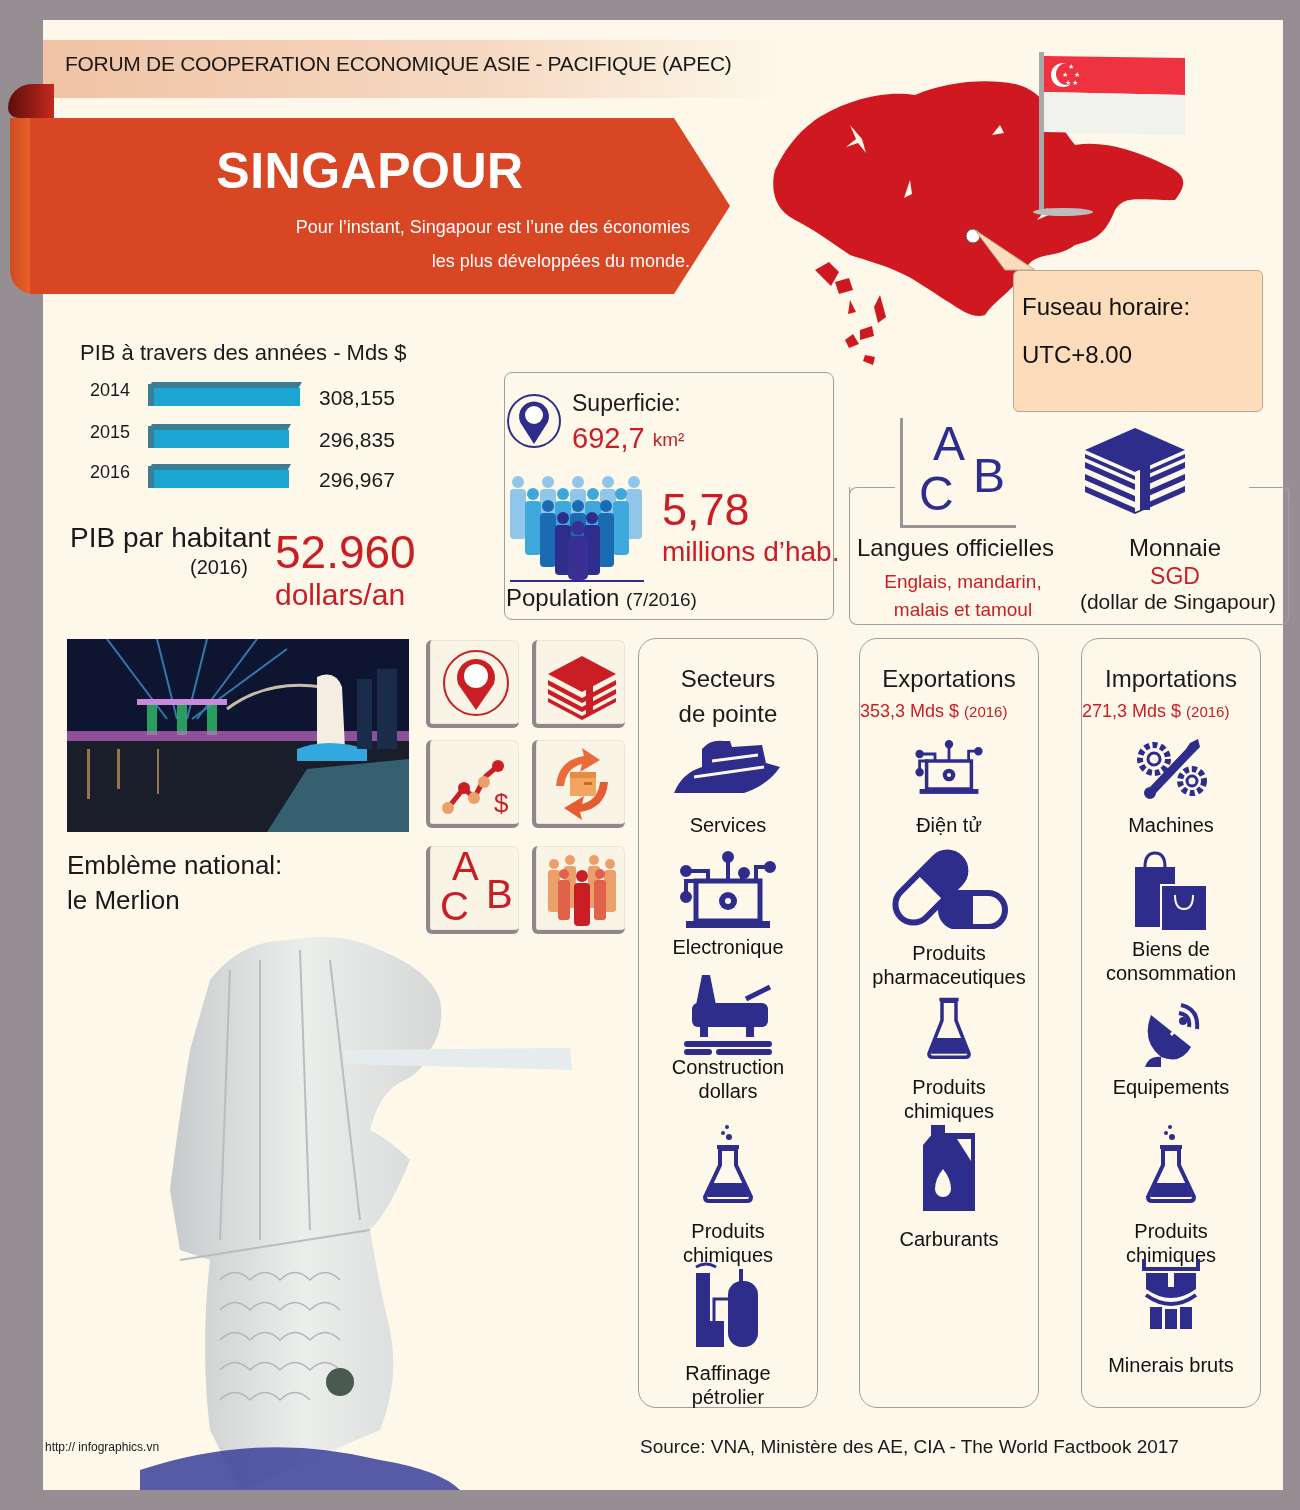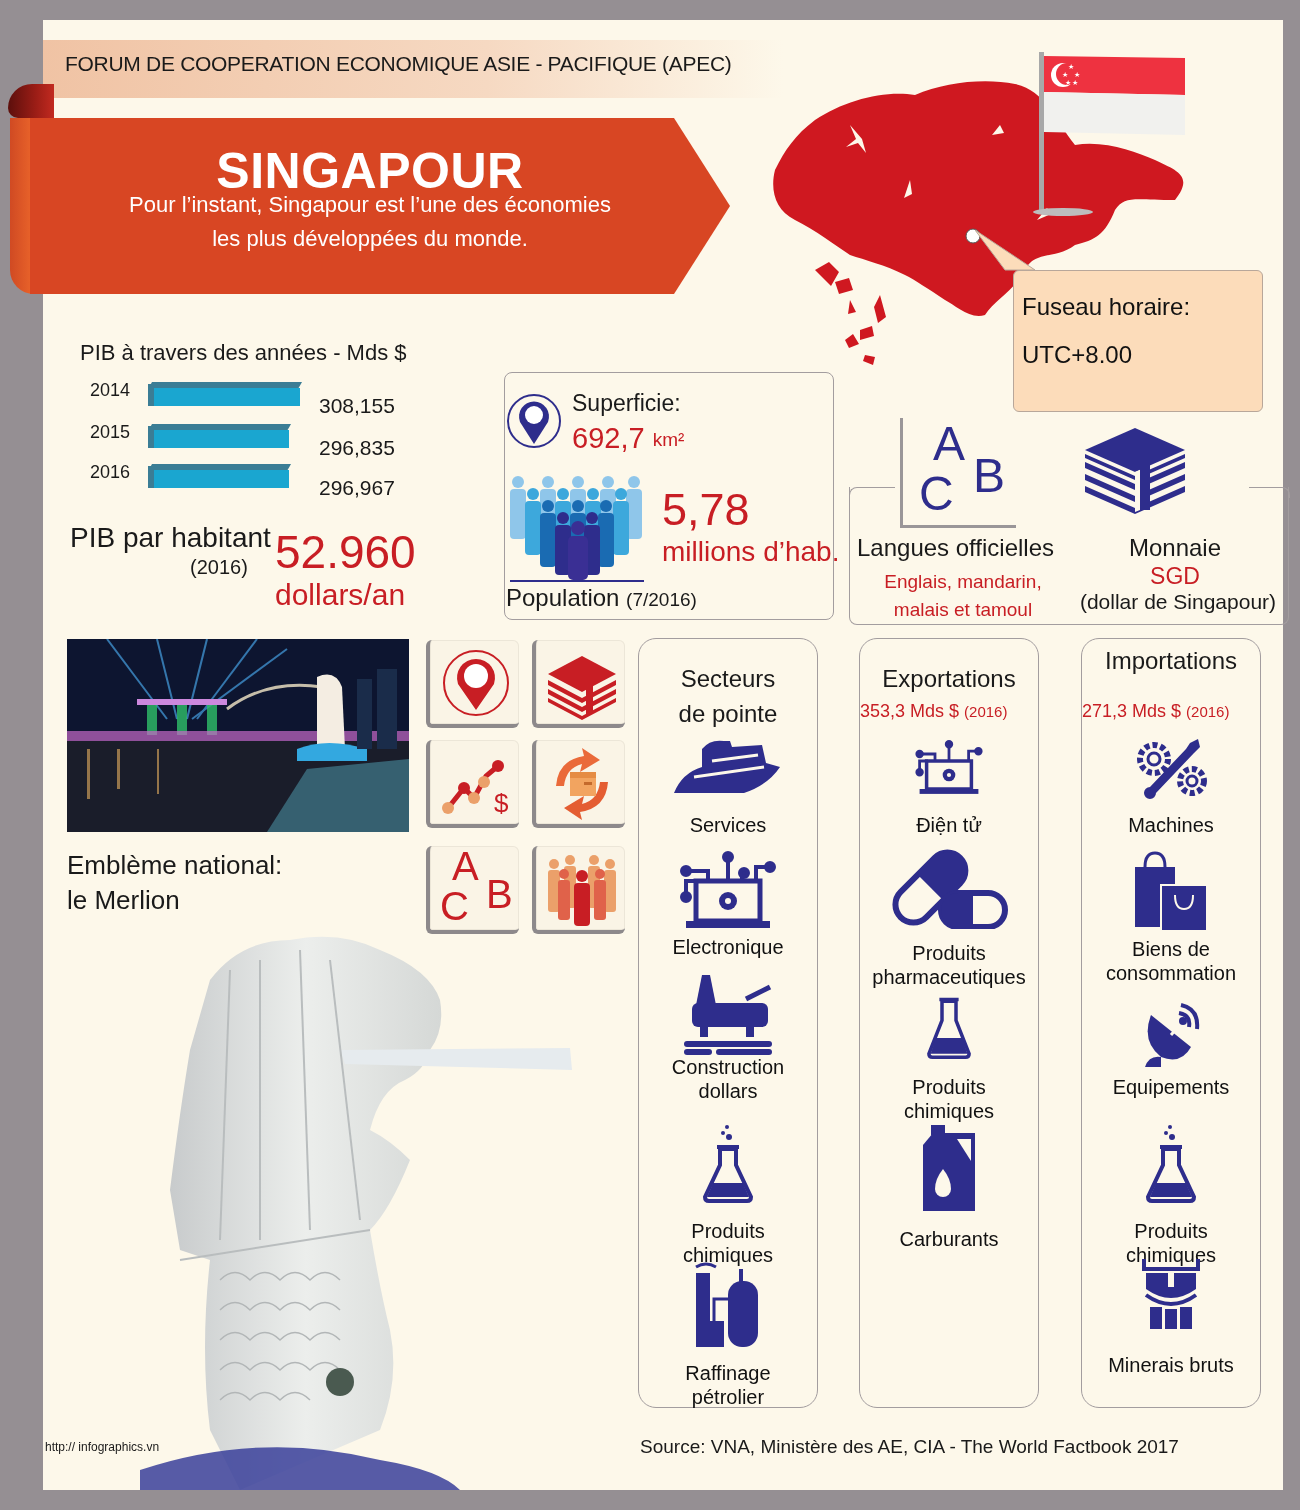"Pour l’instant, Singapour est l’une" .subtitle { font-size: 22px -> 18px; text-align: center -> right; top: 188px -> 210px }
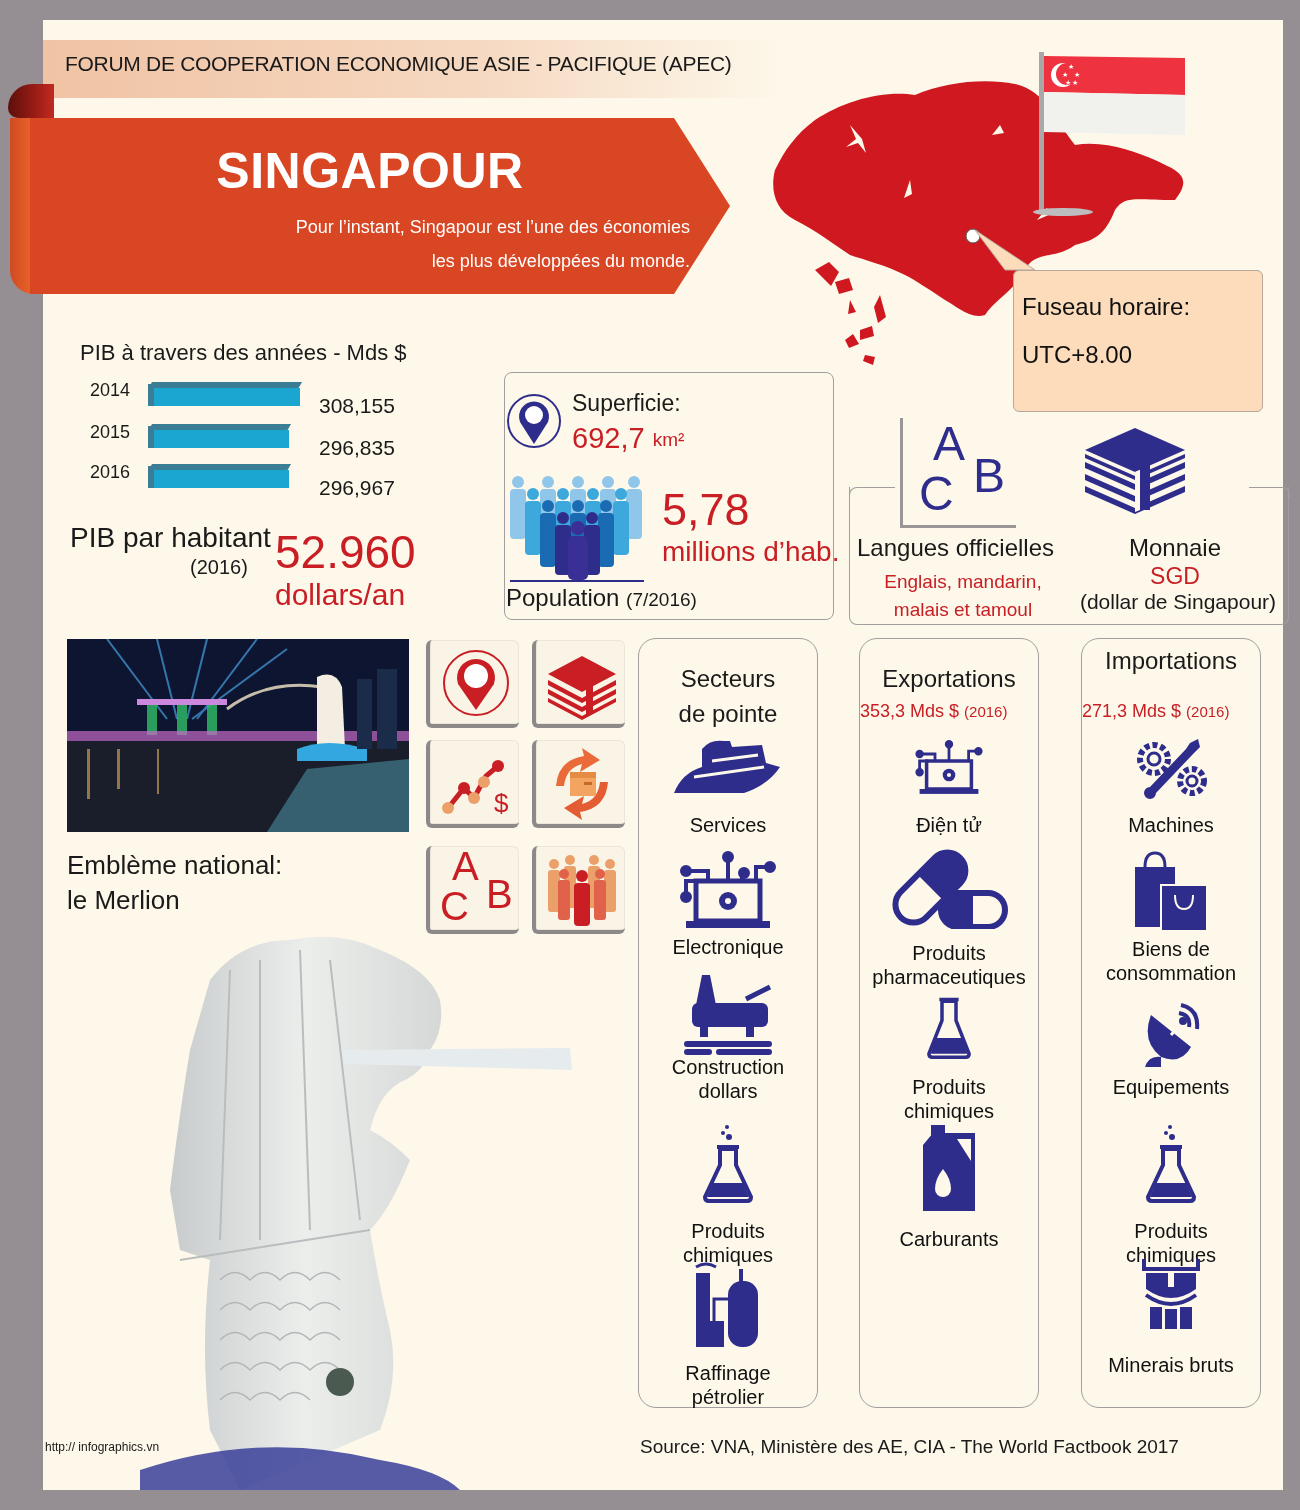"308,155" .pib-val { top: 14px -> 6px }
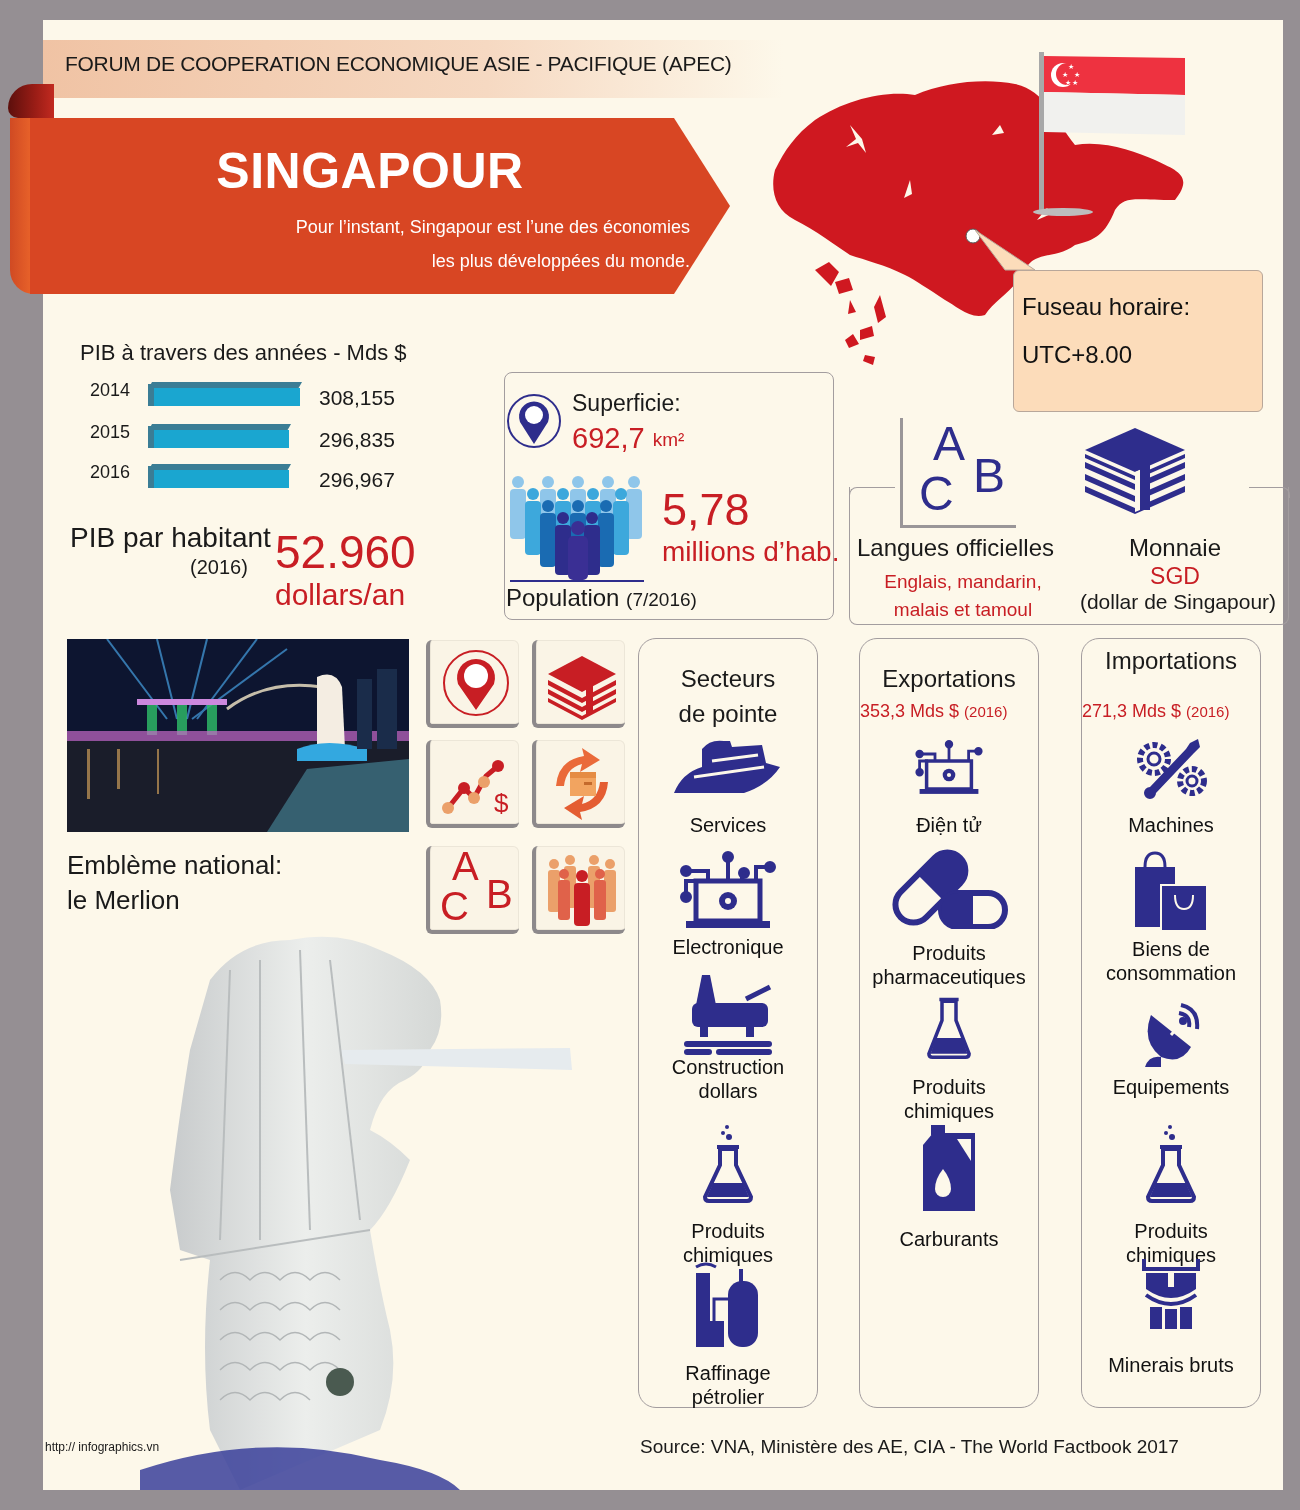"Importations" div.col-title { top: 4px -> 22px }
